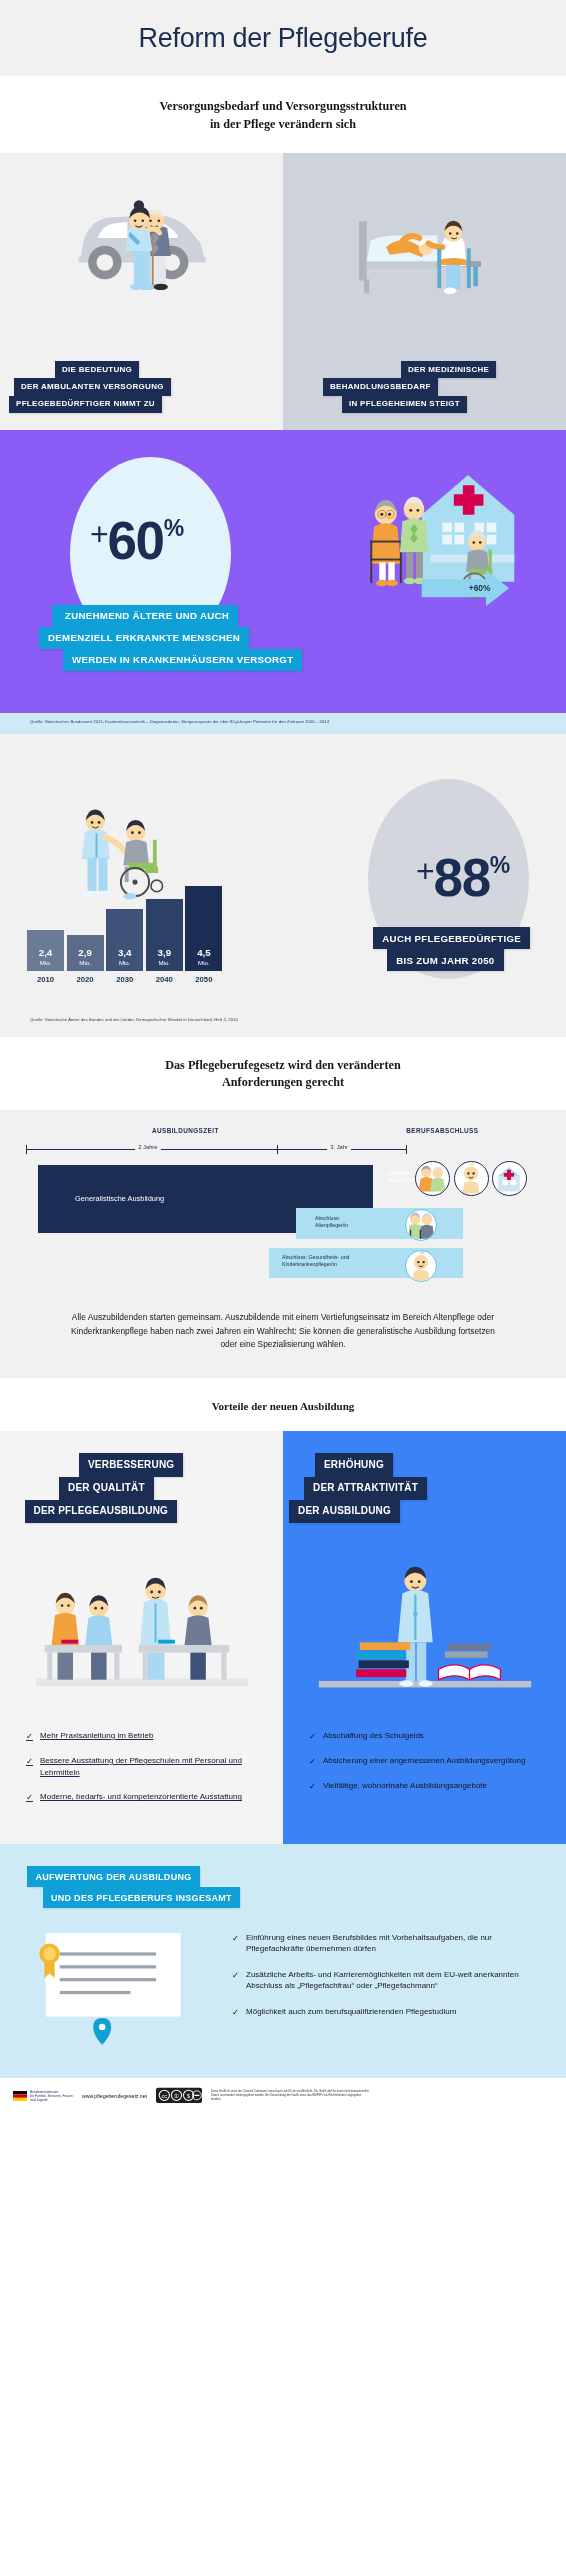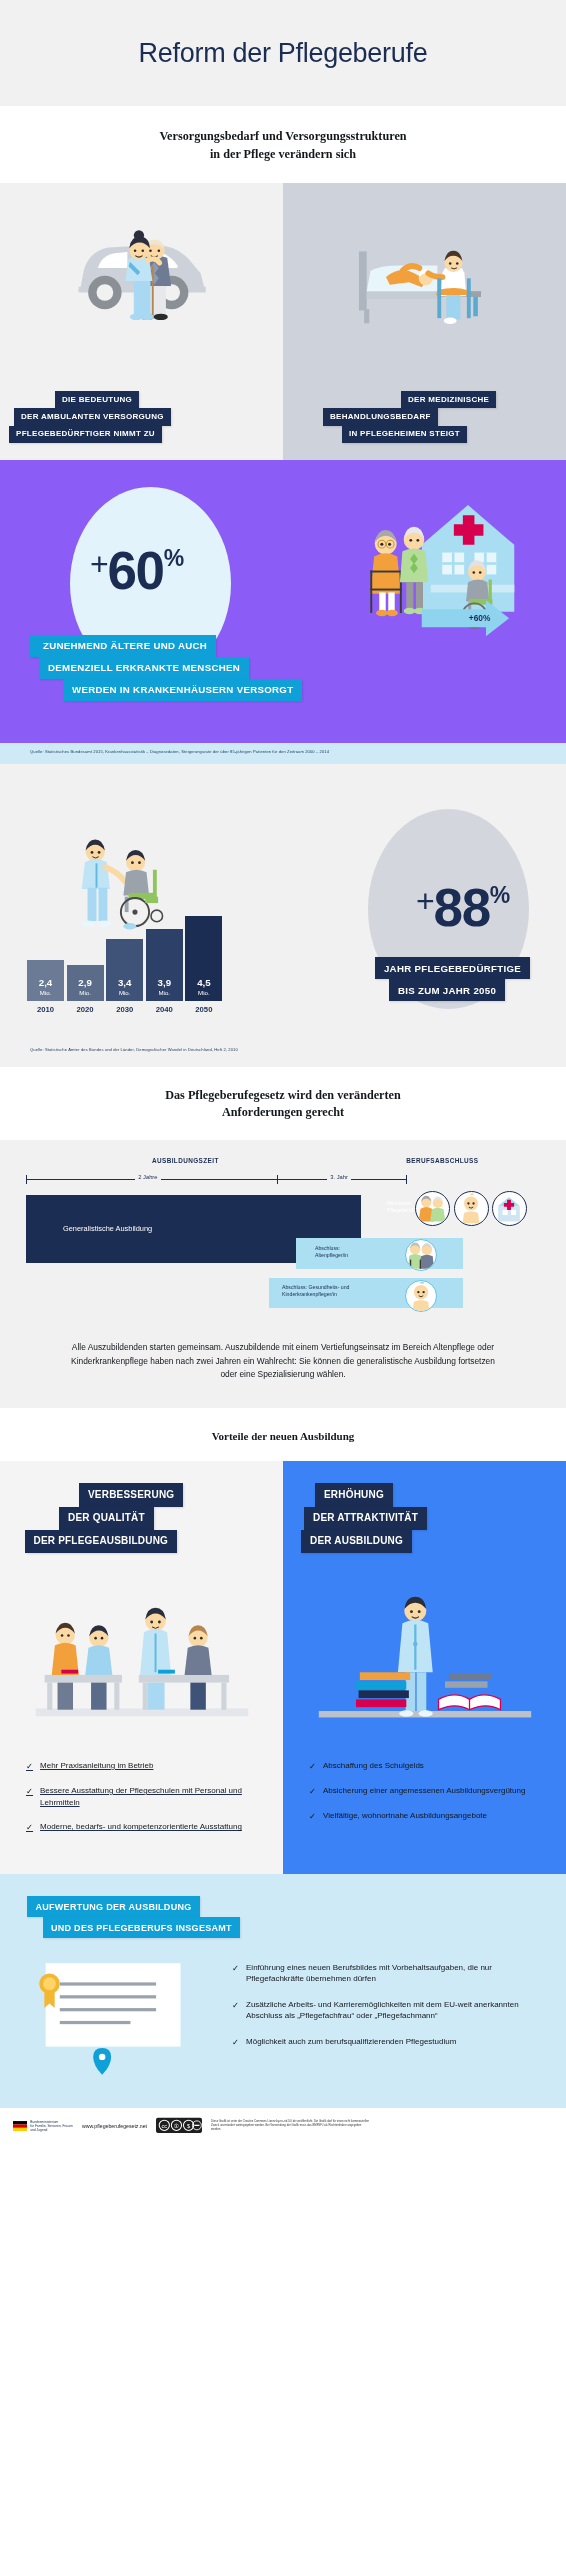"Reform der Pflegeberufe" .hero { height: 106px -> 76px }
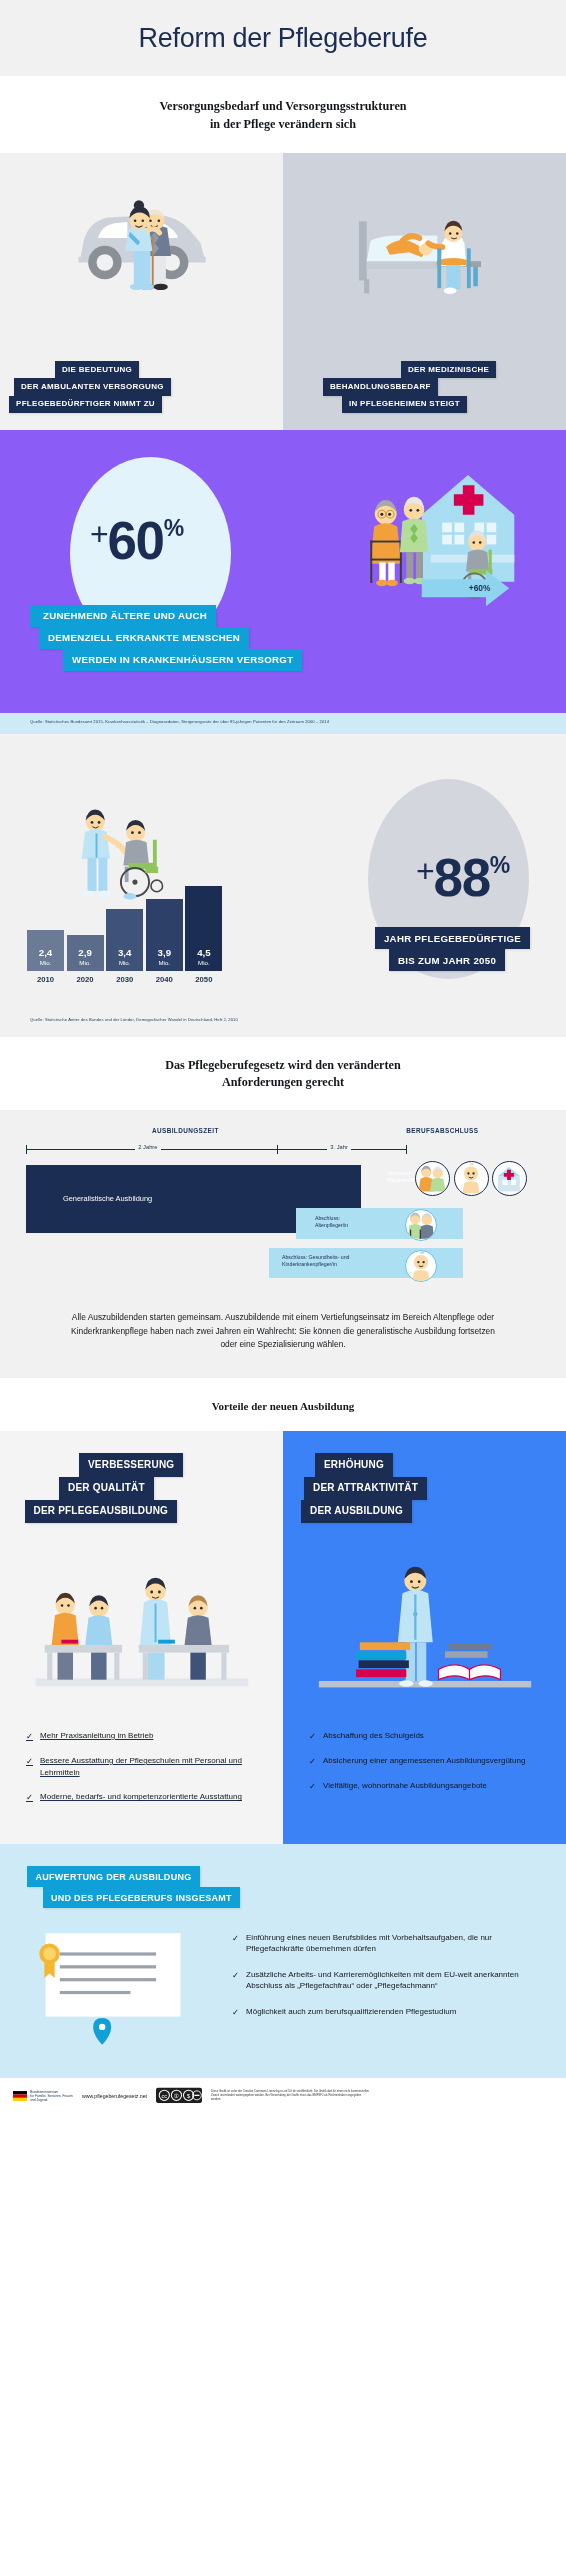"ZUNEHMEND ÄLTERE UND AUCH" .cyan-steps .c1 { margin-left: 30px -> 52px }
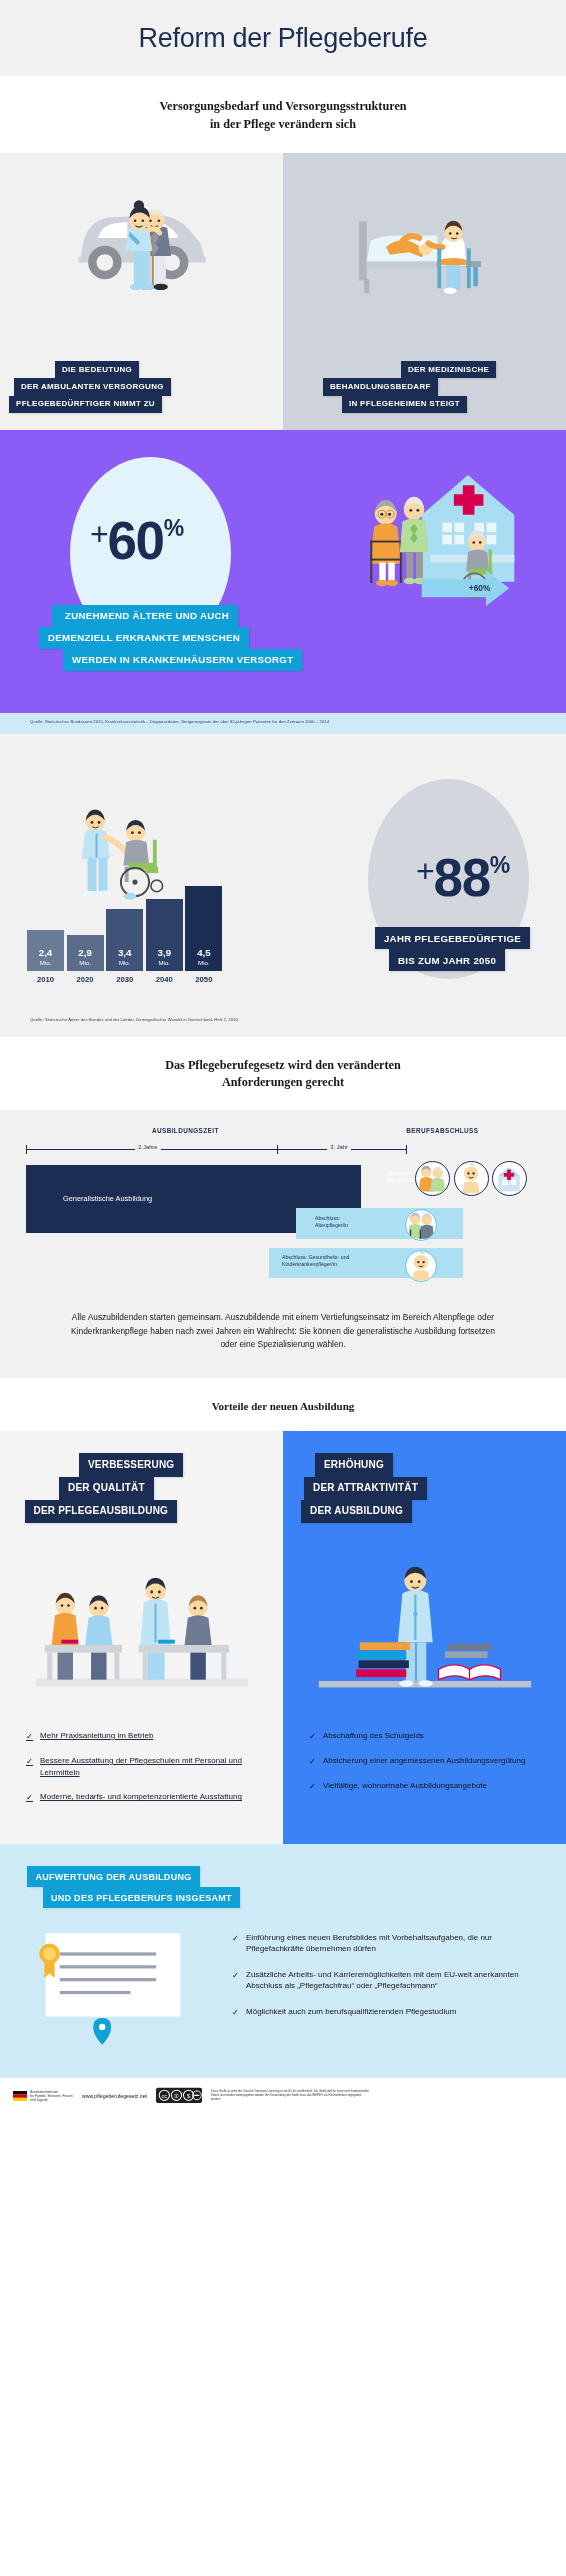"JAHR PFLEGEBEDÜRFTIGE" span.line { text: JAHR -> AUCH }
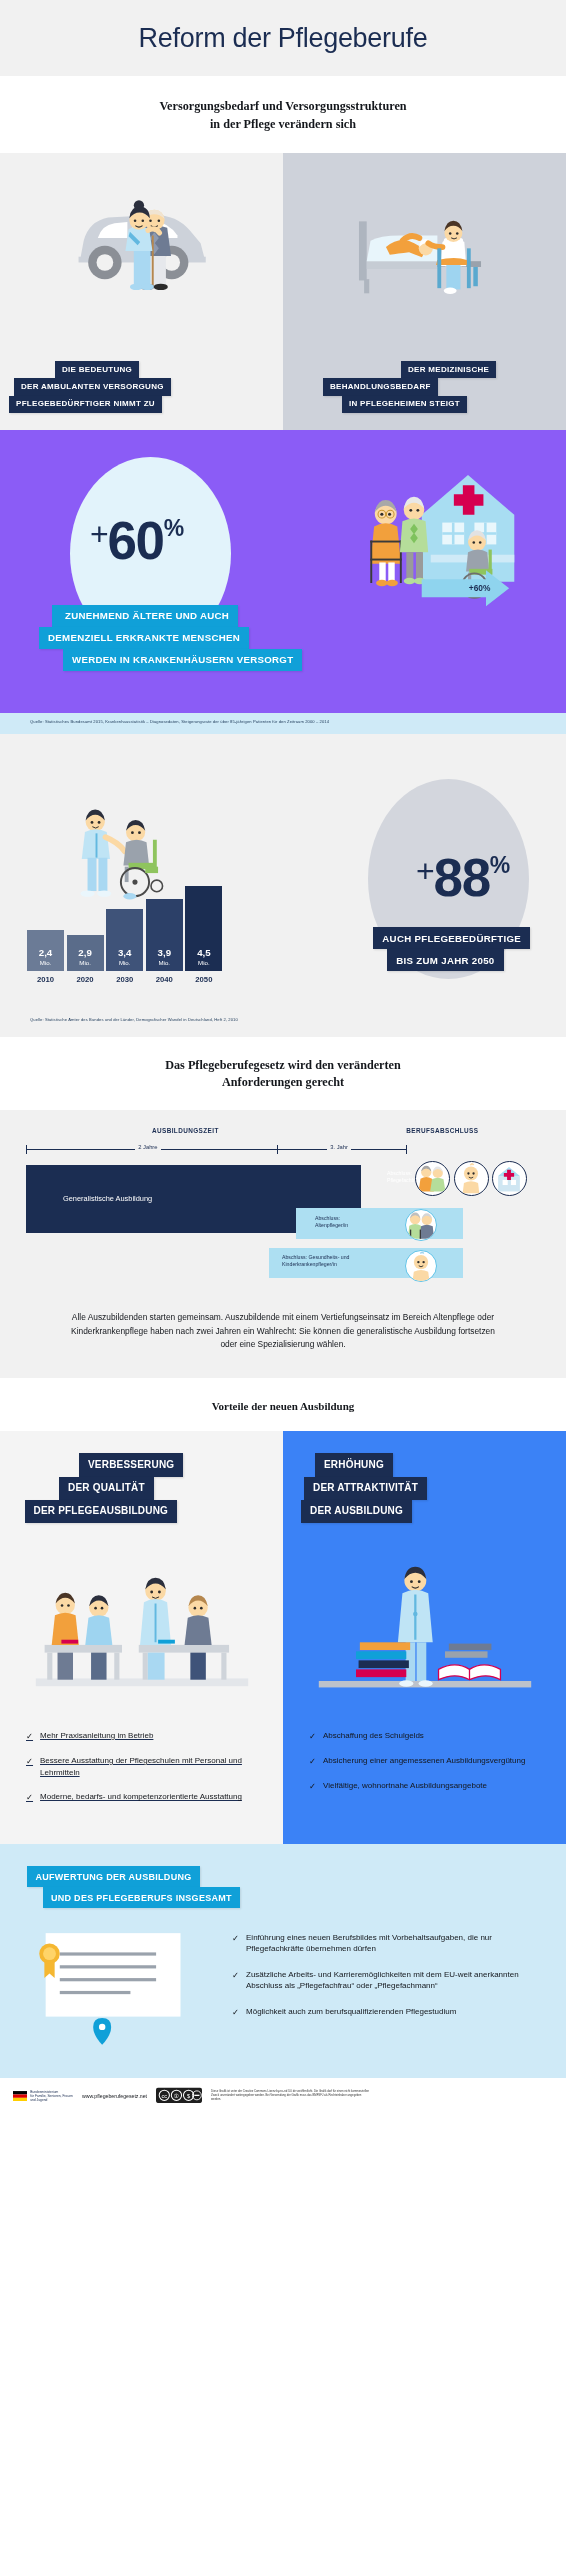"Generalistische Ausbildung" .generalistic { left: 0 -> 12px }
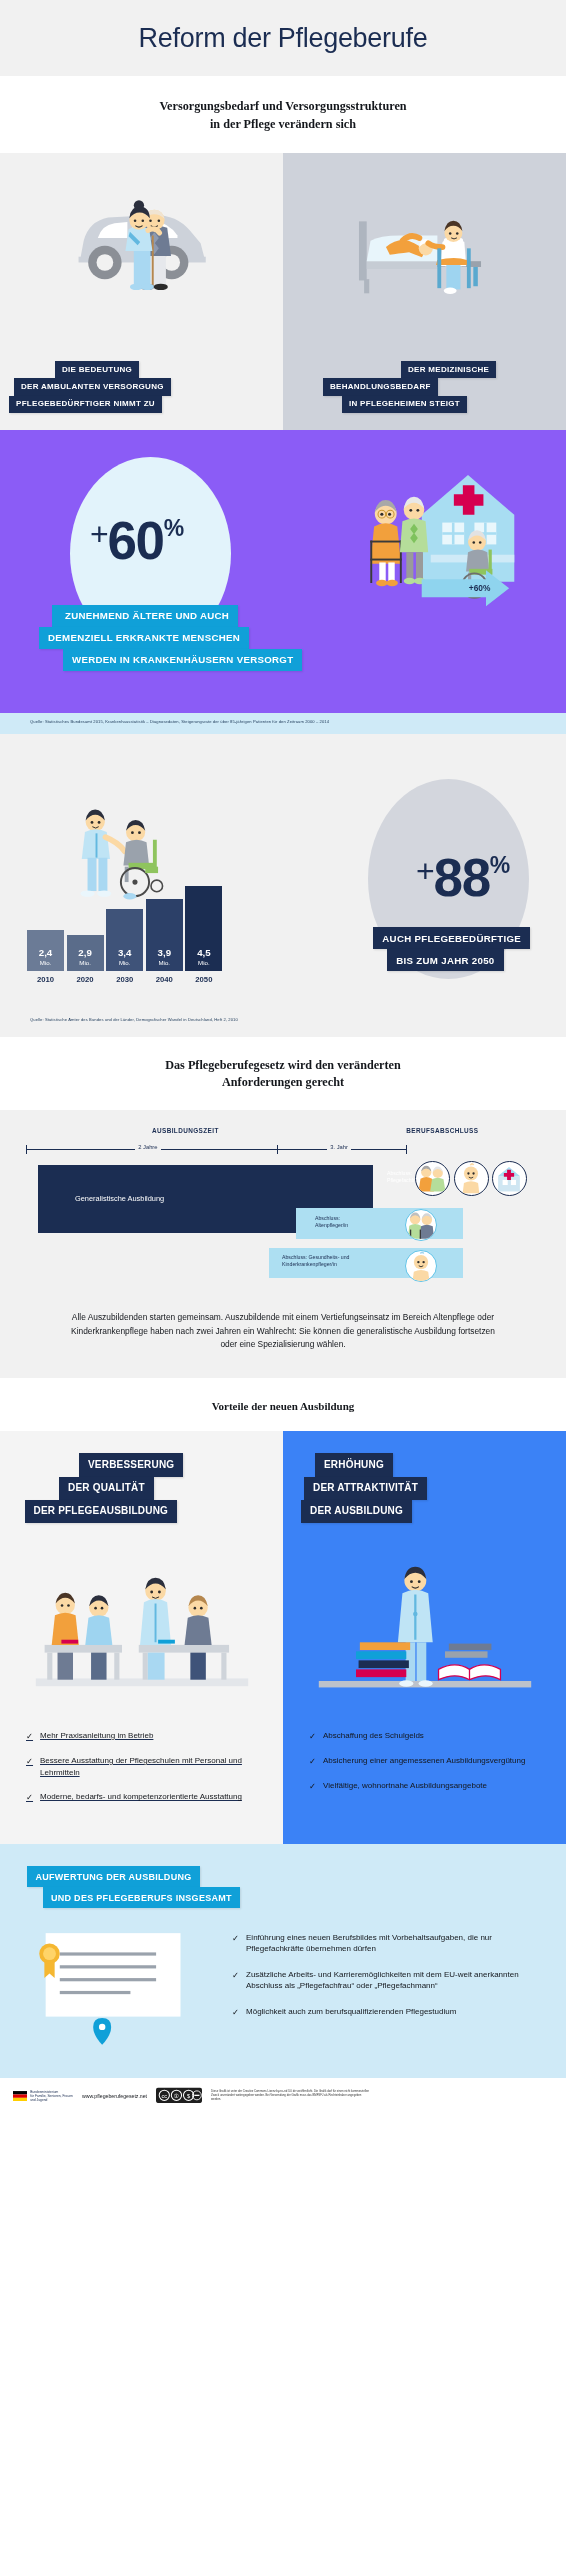"DER AUSBILDUNG" .vcol.b .v3 { margin-left: 18px -> 6px }
